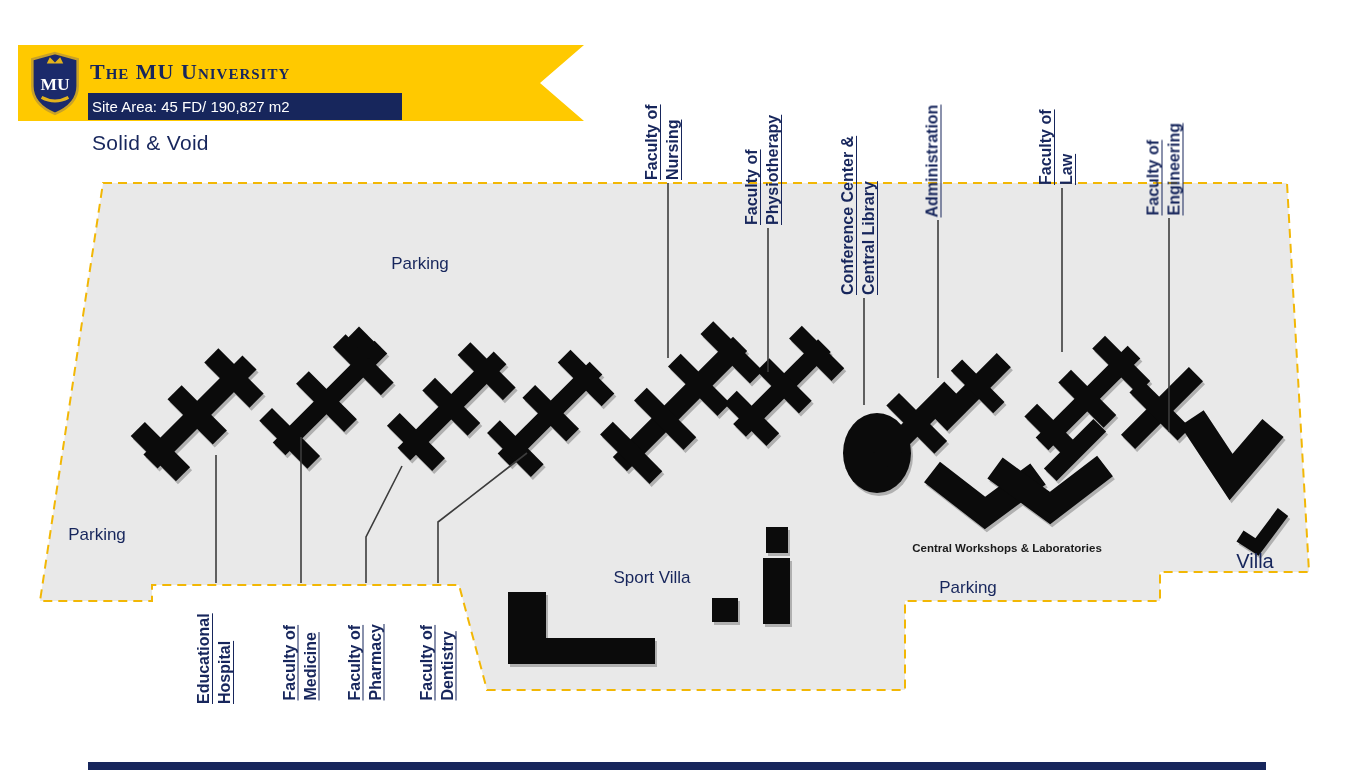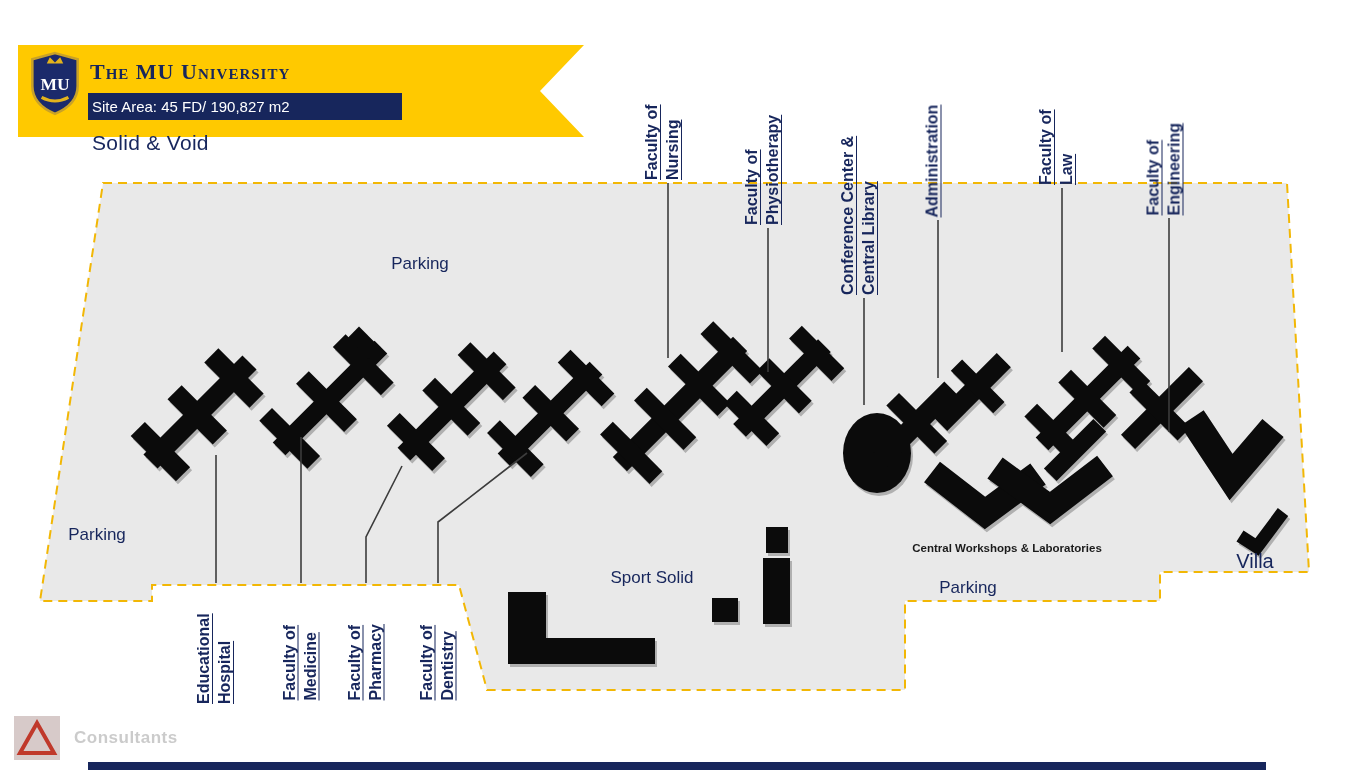"MU" .ribbon { height: 92px -> 76px }
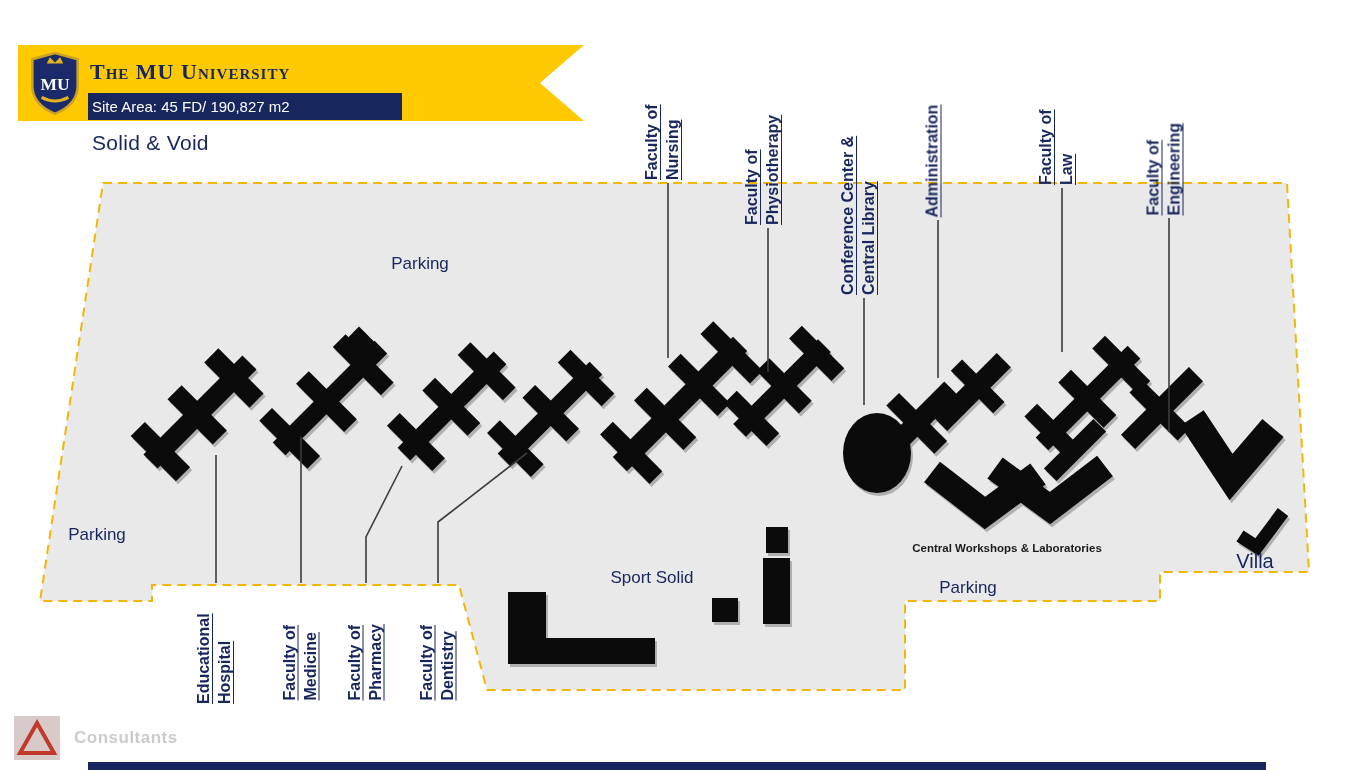"Sport Solid" div.area-label { text: Solid -> Villa }
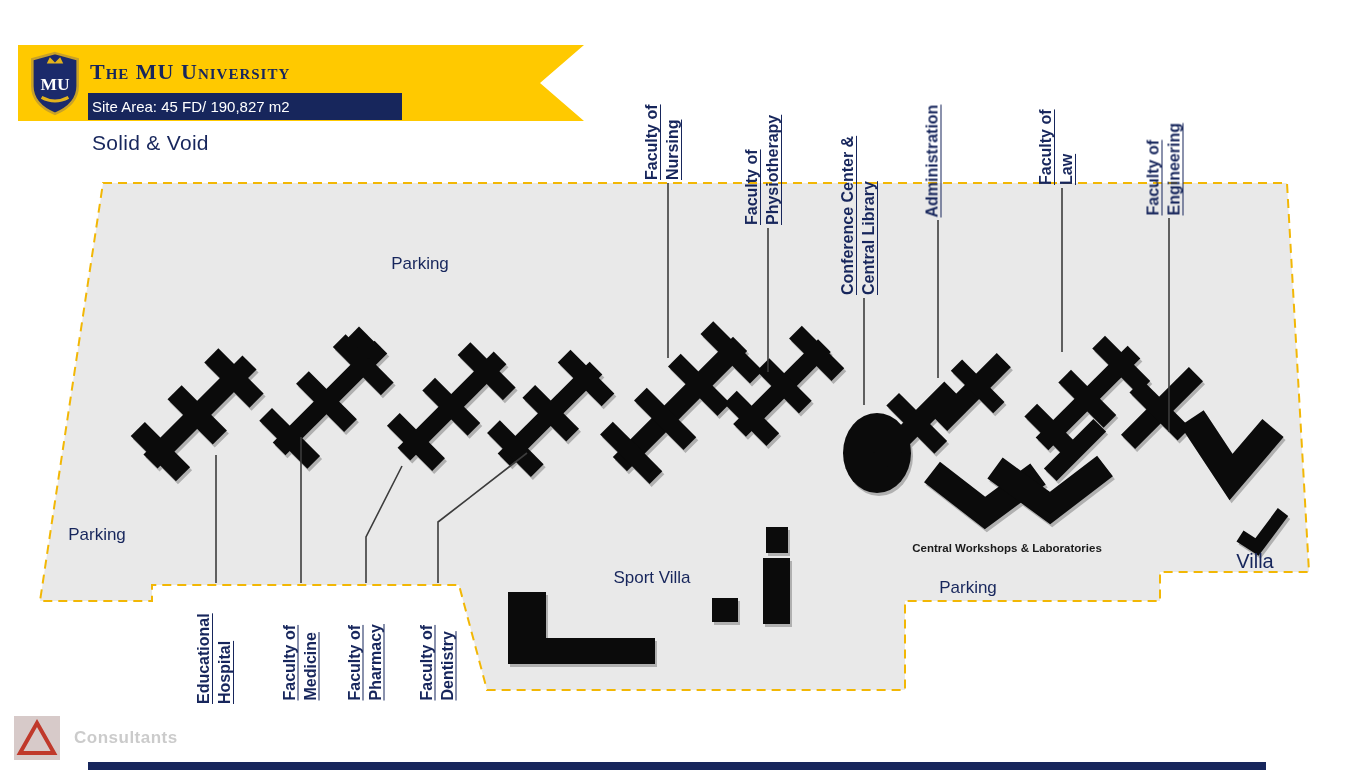"Consultants" div.watermark { html: <div> <svg> <rect></rect> <path></path> </svg> <span>Consultants</span> </div> -> none }
